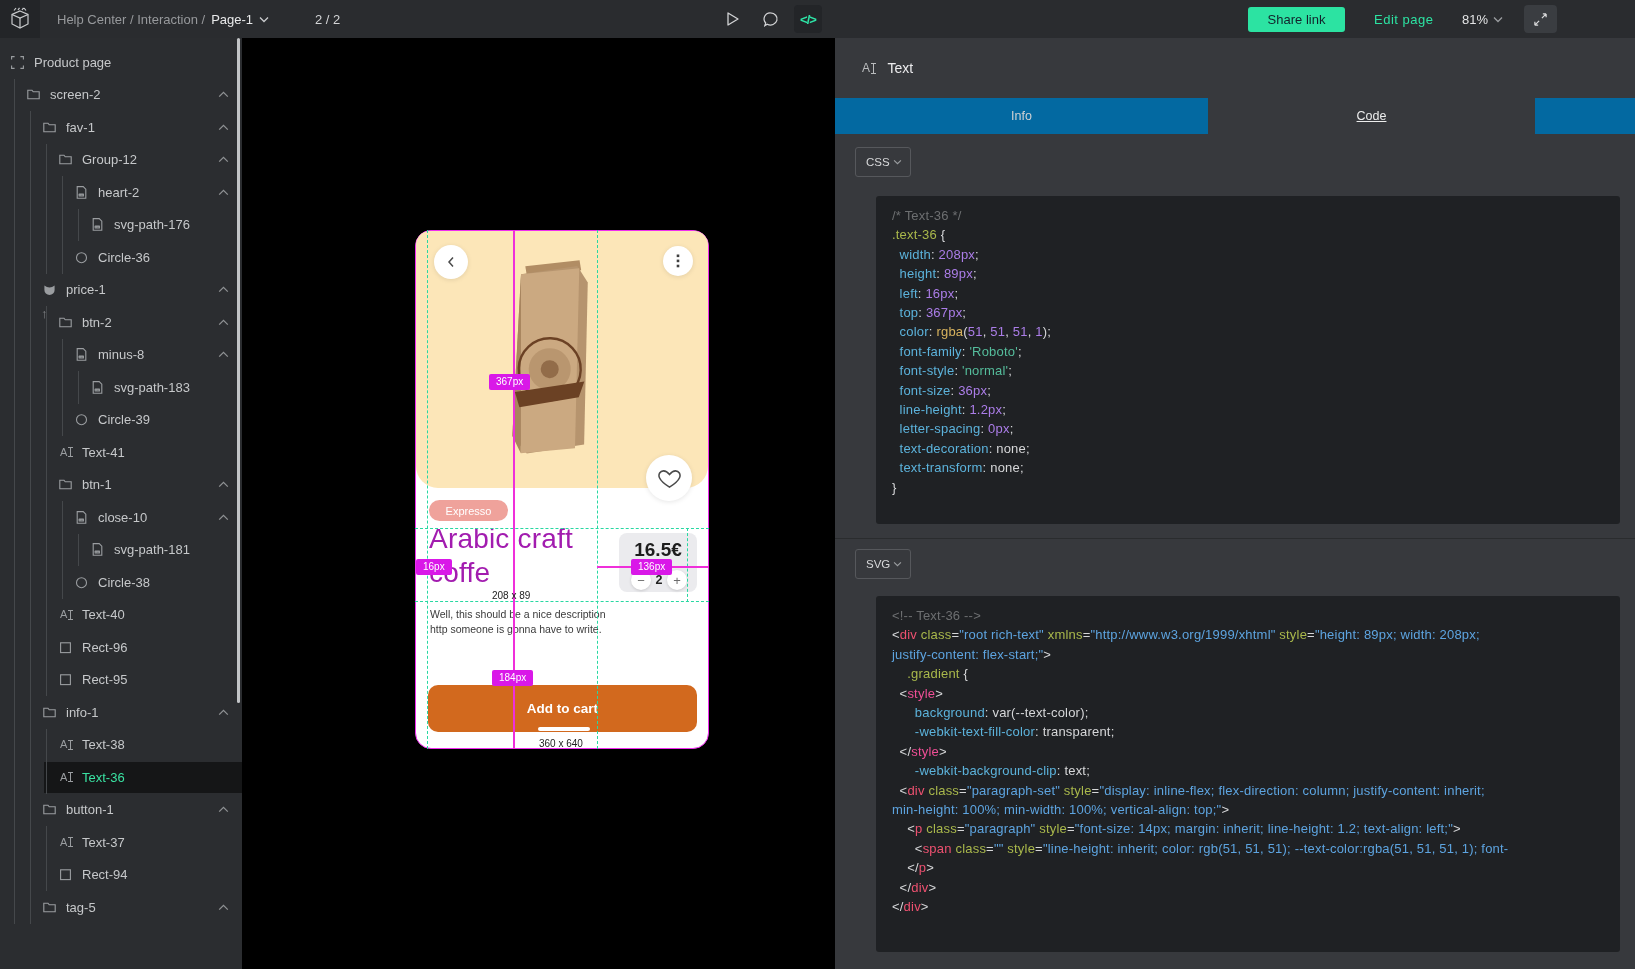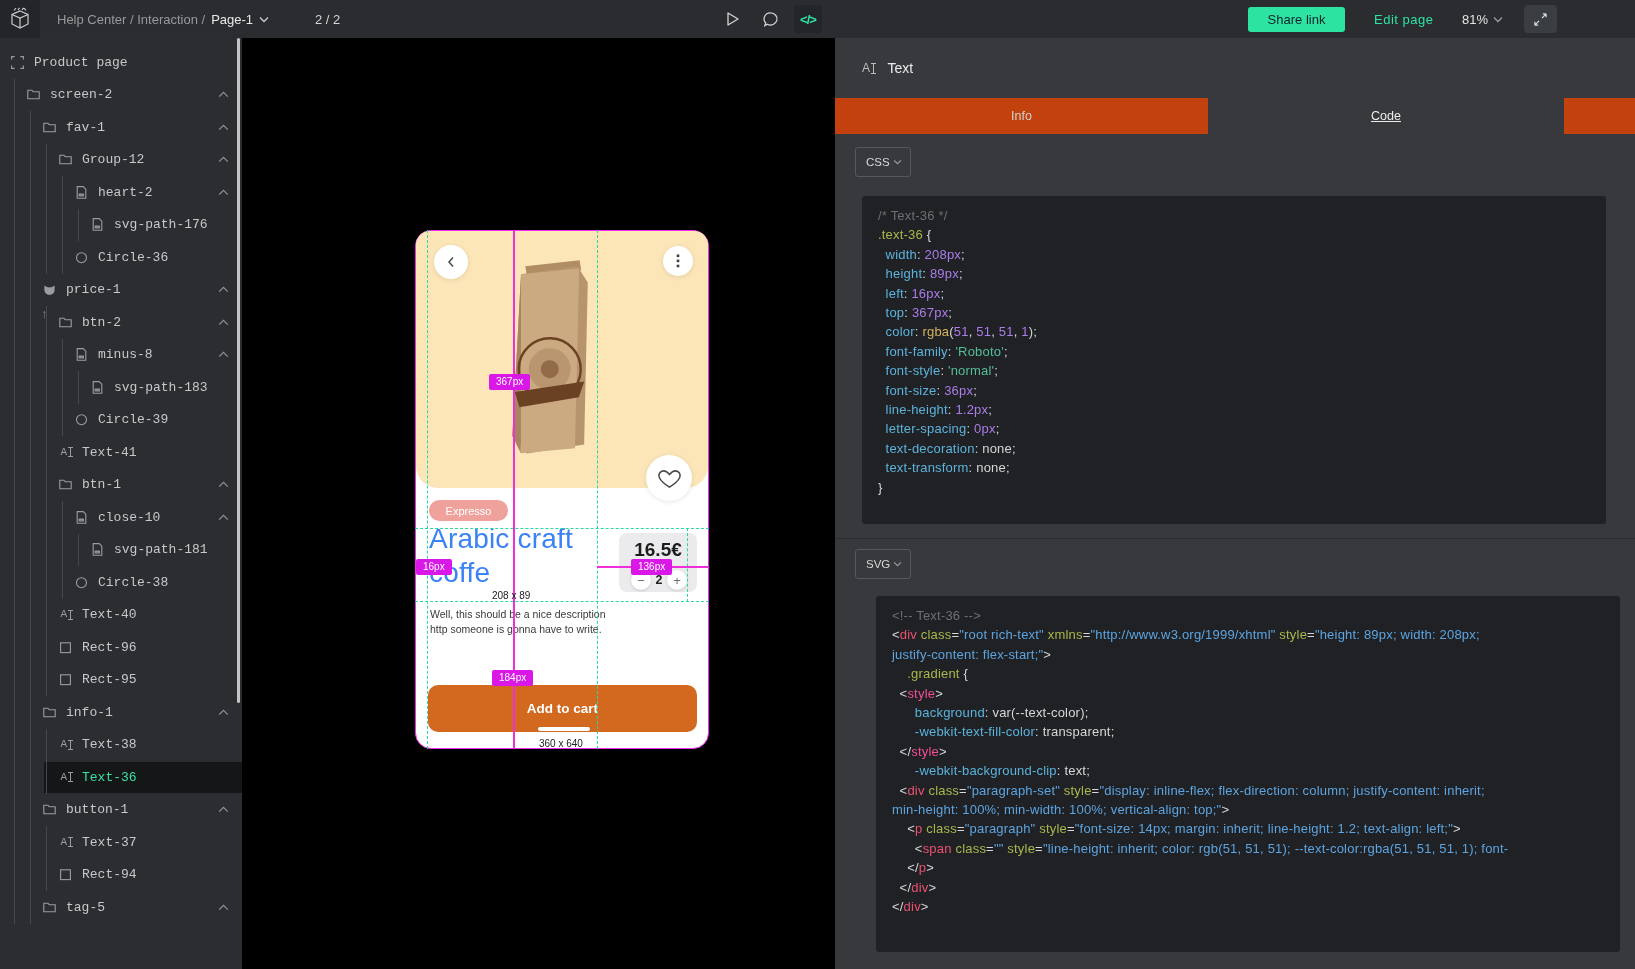"Product page" .tree-row { font-family: Liberation Mono, monospace -> none }
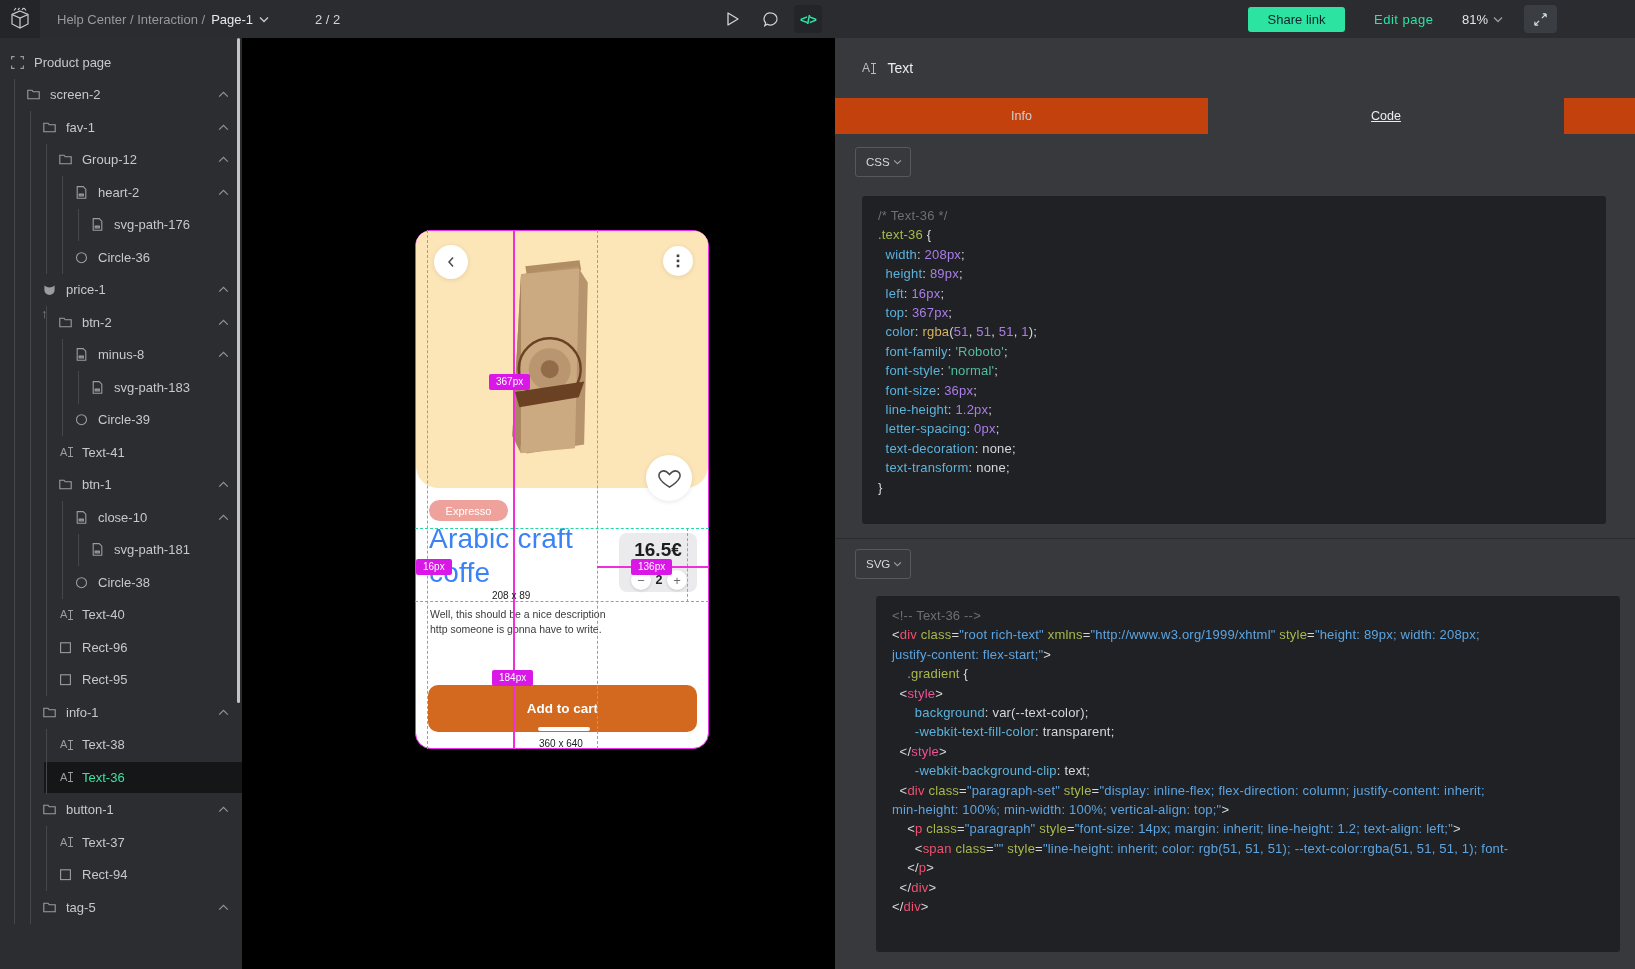"Info" .tabbar { background: #c2410c -> #0369a1 }
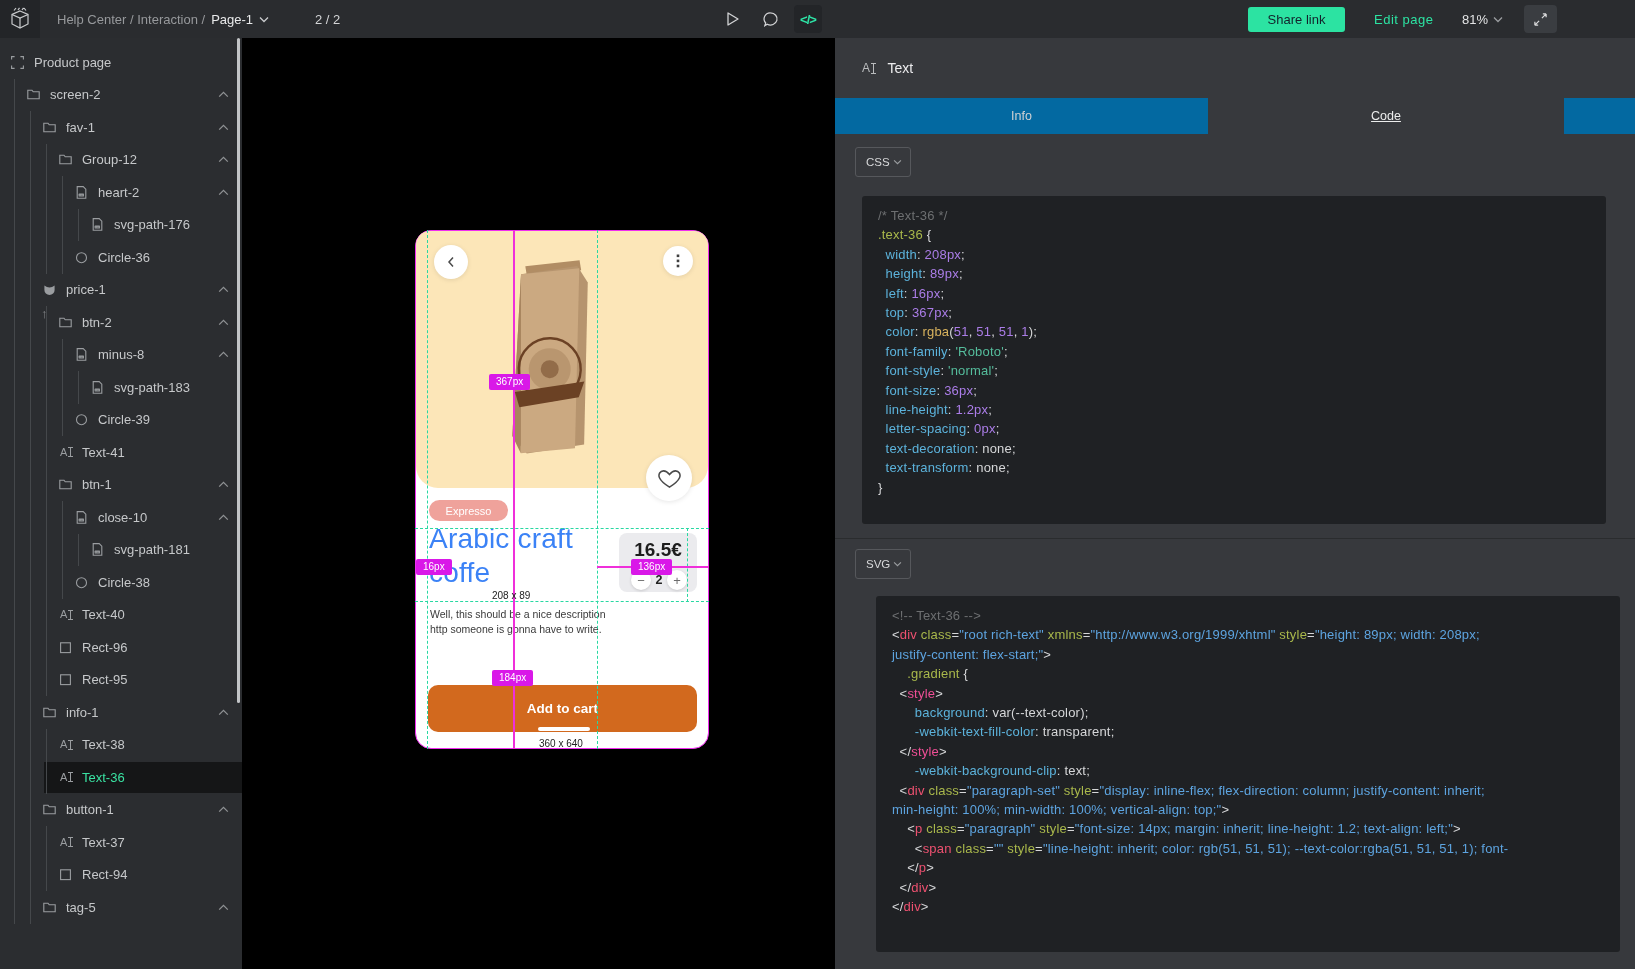"Code" div.tab { width: 356px -> 327px }
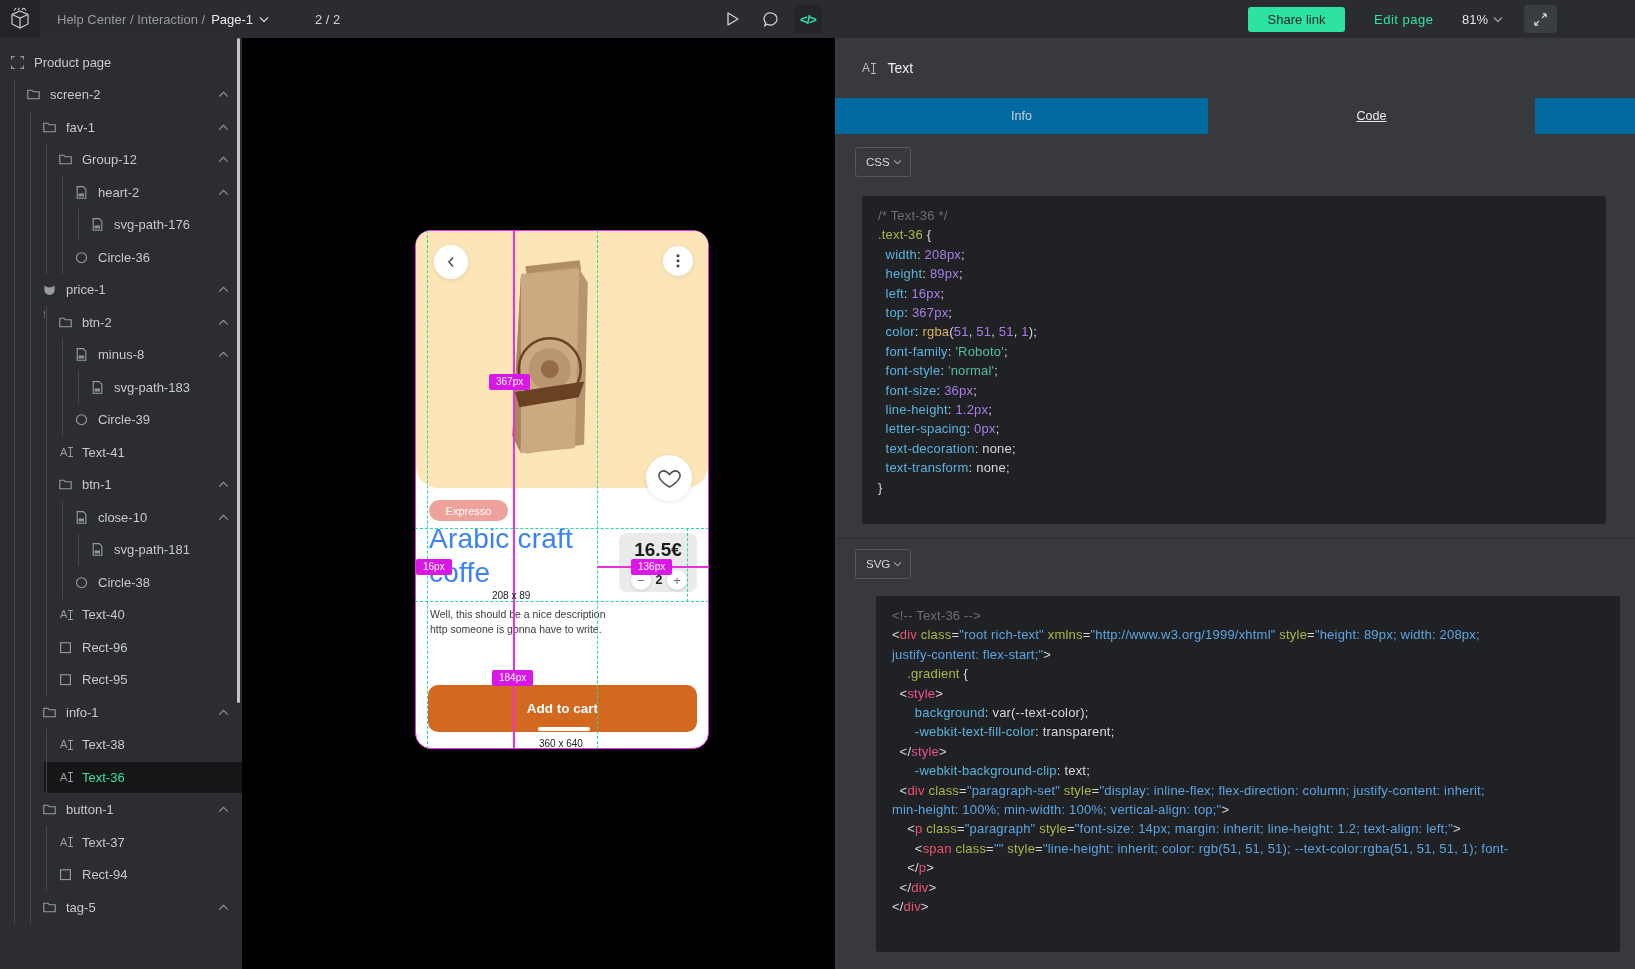"/* Text-36 */" div.abs { left: 27px -> 41px }
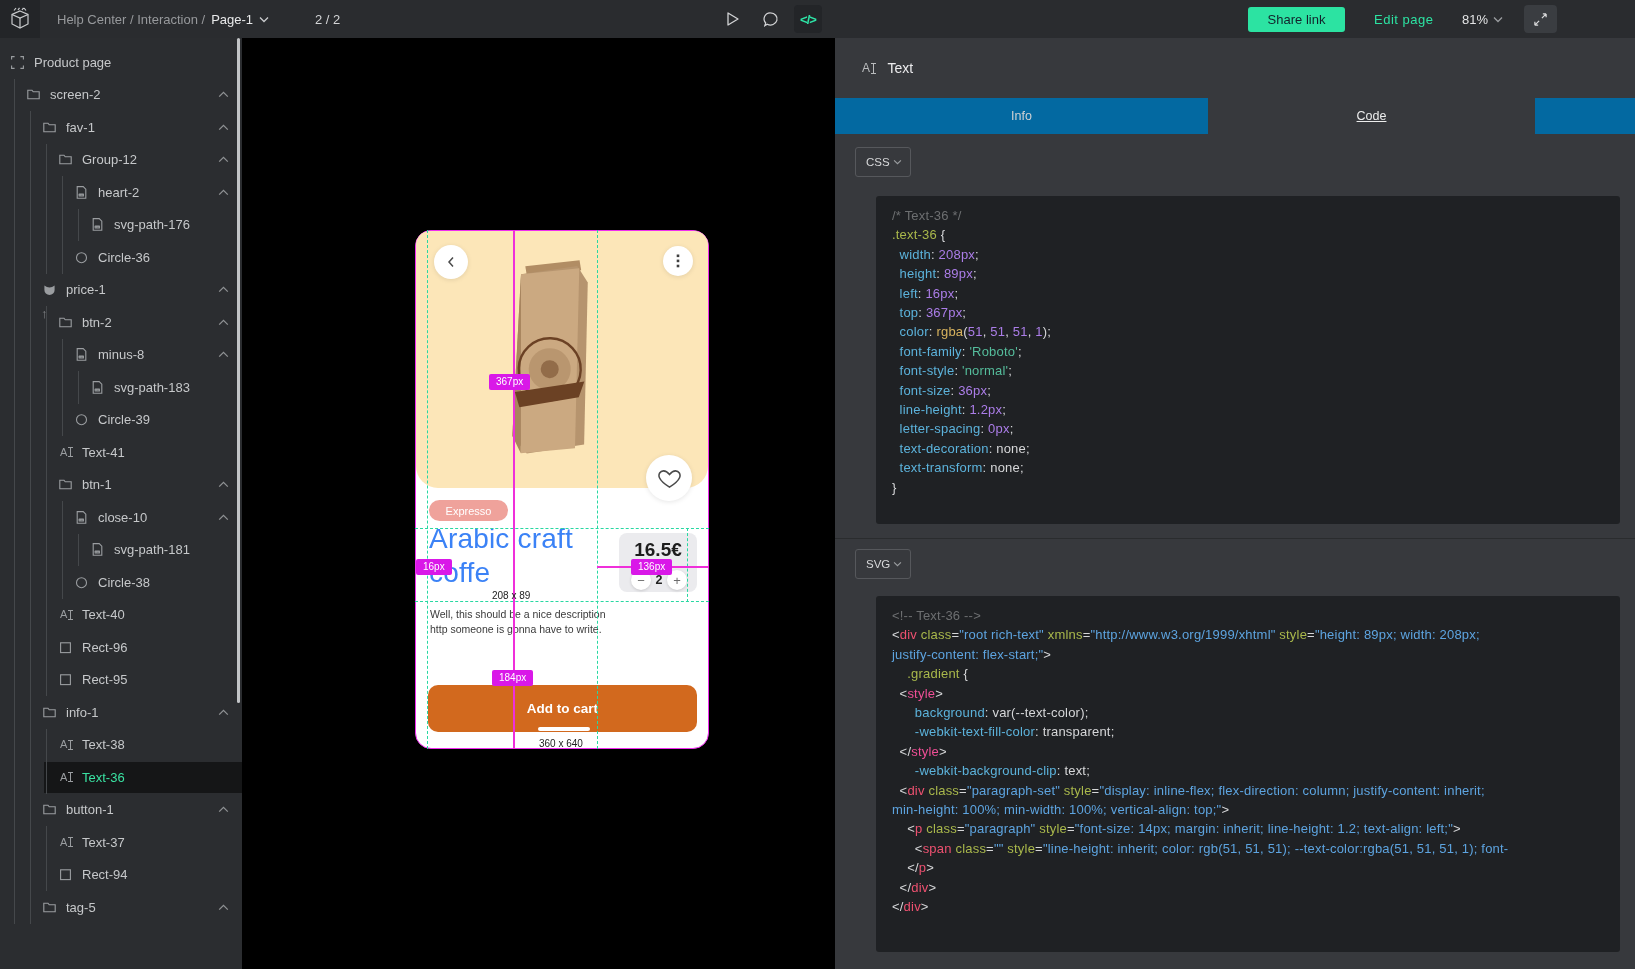"Arabic craft" .prod-title { color: #3b82f6 -> #a21caf }
